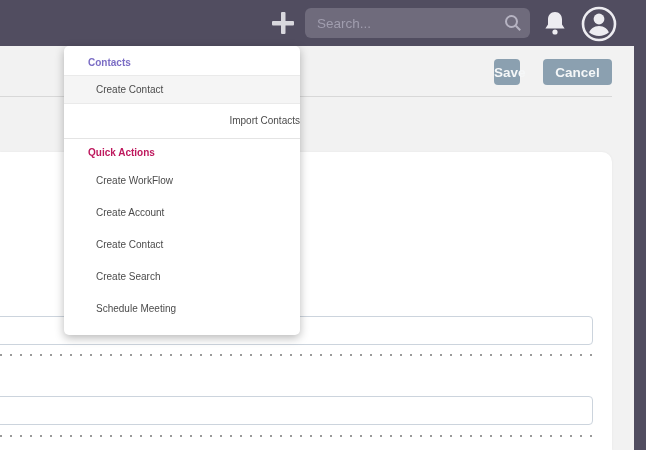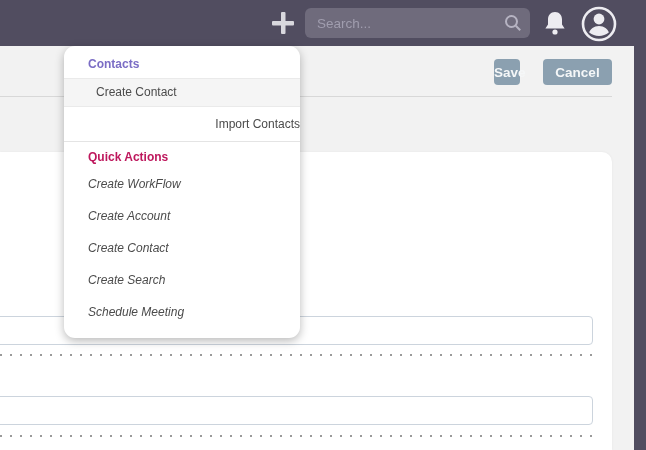"Contacts" .dropdown { border-radius: 11px -> 5px; font-size: 12px -> 10px }
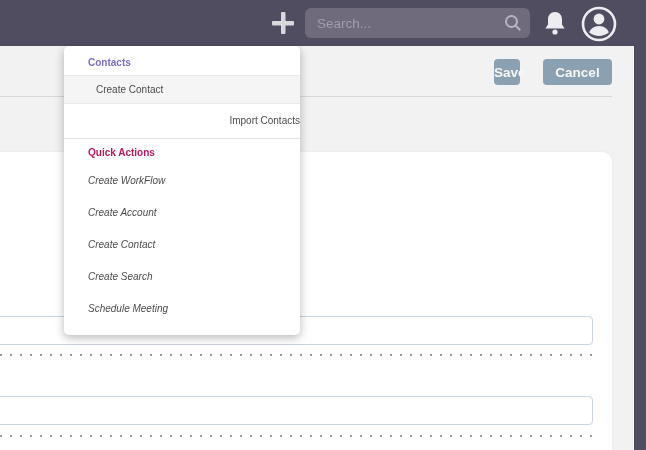"Create WorkFlow" .dd-item { font-style: italic -> none; padding-left: 24px -> 32px }
